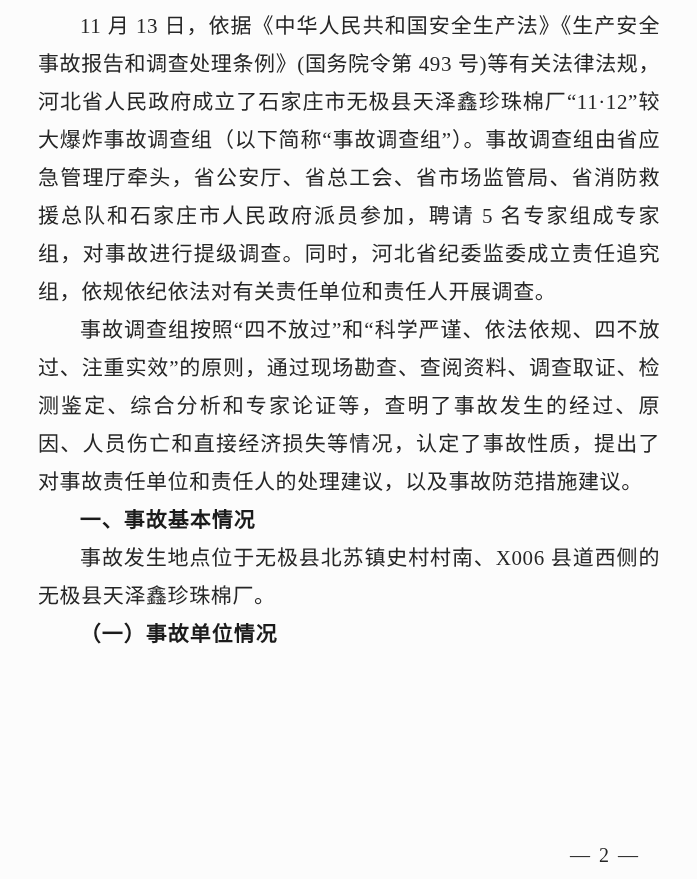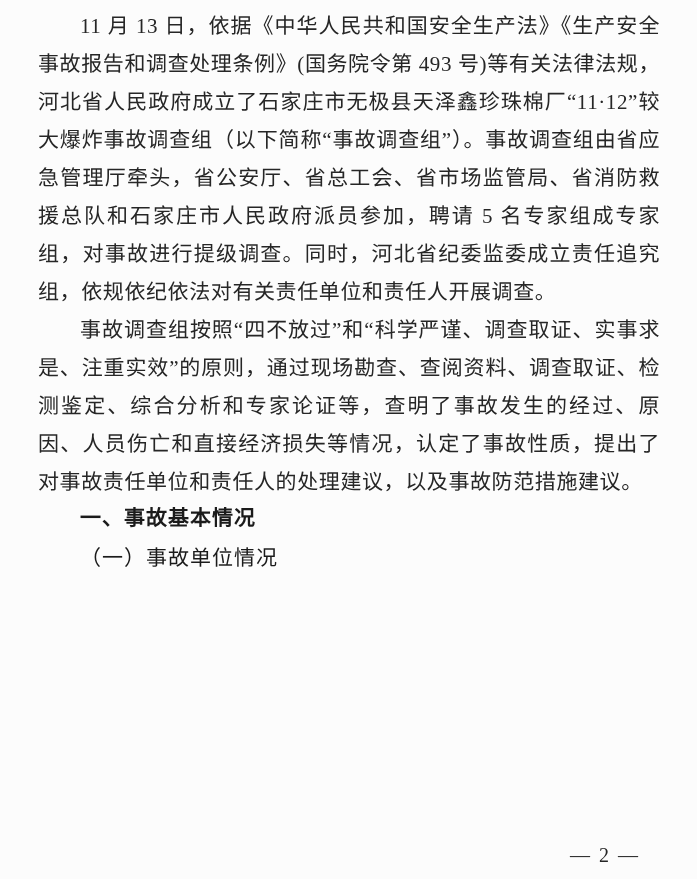"事故调查组按照“四不放过”和“科学严谨、调查取证、实事求是、注重实效”的原则，通" p.body { text: 调查取证、实事求是 -> 依法依规、四不放过 }
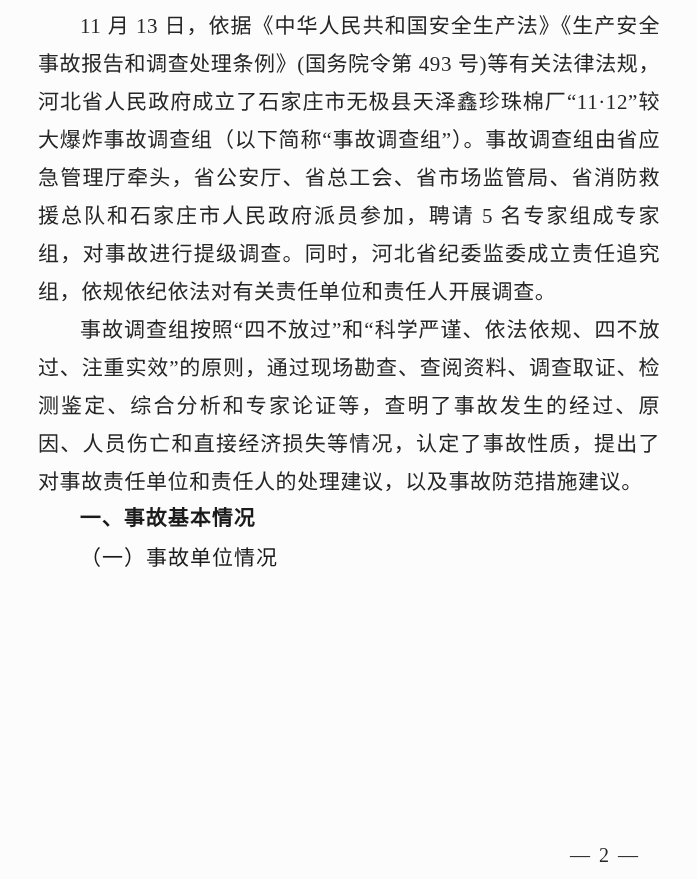"一、事故基本情况" h2.section-hei { font-family: Liberation Mono, monospace -> Liberation Serif, serif }
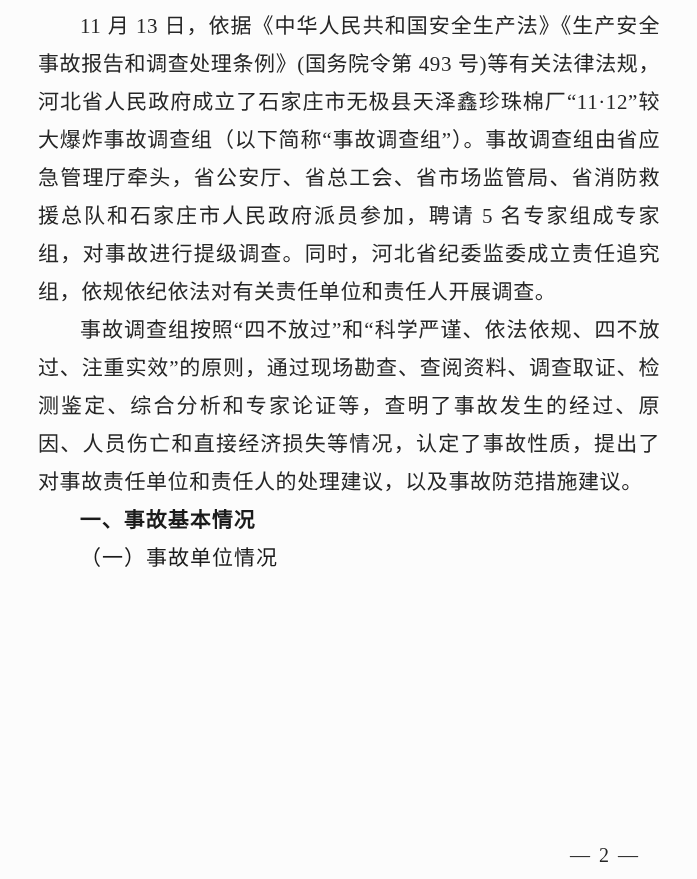"事故发生地点位于无极县北苏镇史村村南、X006 县道西侧的无极县天泽鑫珍珠棉厂。" p.body { html: none -> <p>事故发生地点位于无极县北苏镇史村村南、X006 县道西侧的无极县天泽鑫珍珠棉厂。</p> }
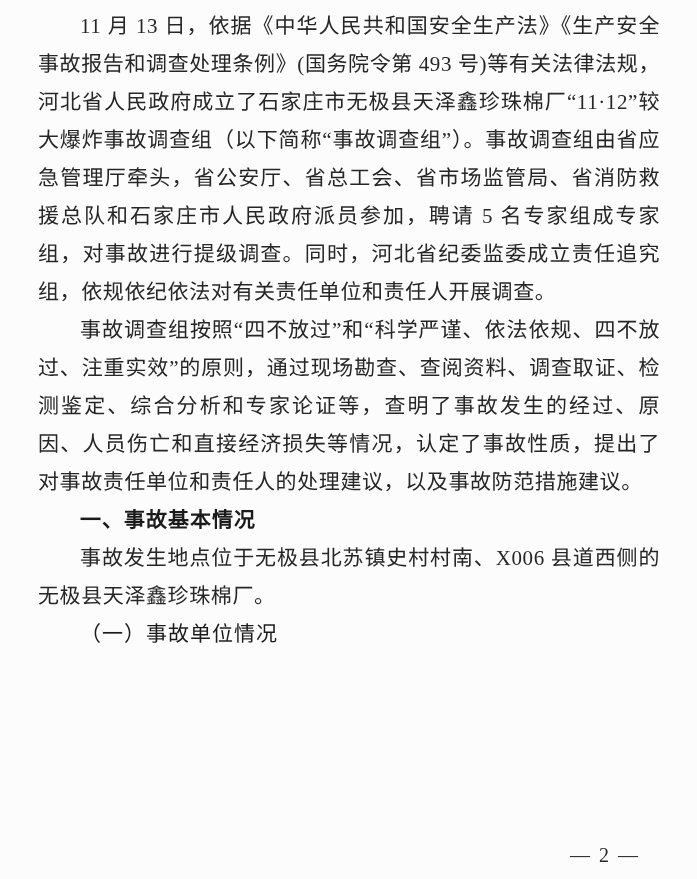"（一）事故单位情况" h3.section-kai, h4.section-kai { font-weight: 400 -> 700 }
